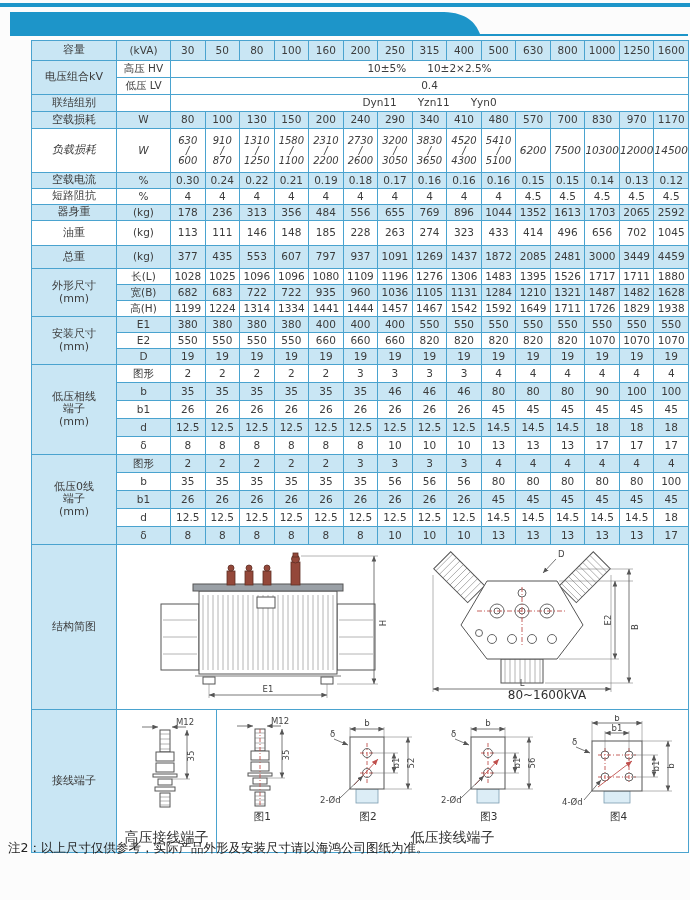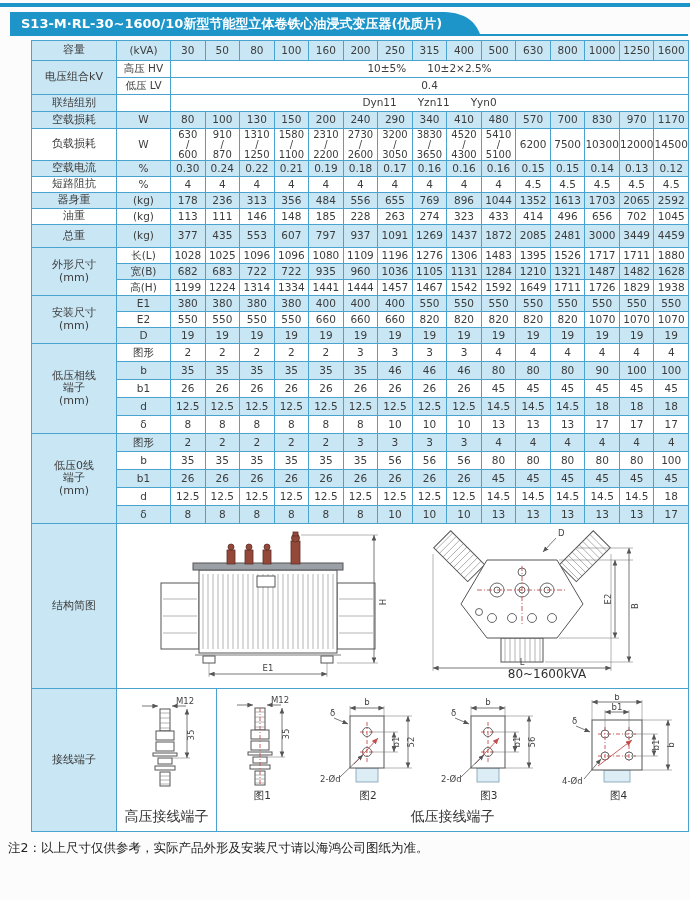"S13-M·RL-30~1600/10新型节能型立体卷铁心油浸式变压器(优质片)" div.title { html: <div>S13-M·RL-30~1600/10新型节能型立体卷铁心油浸式变压器(优质片)</div> -> none }
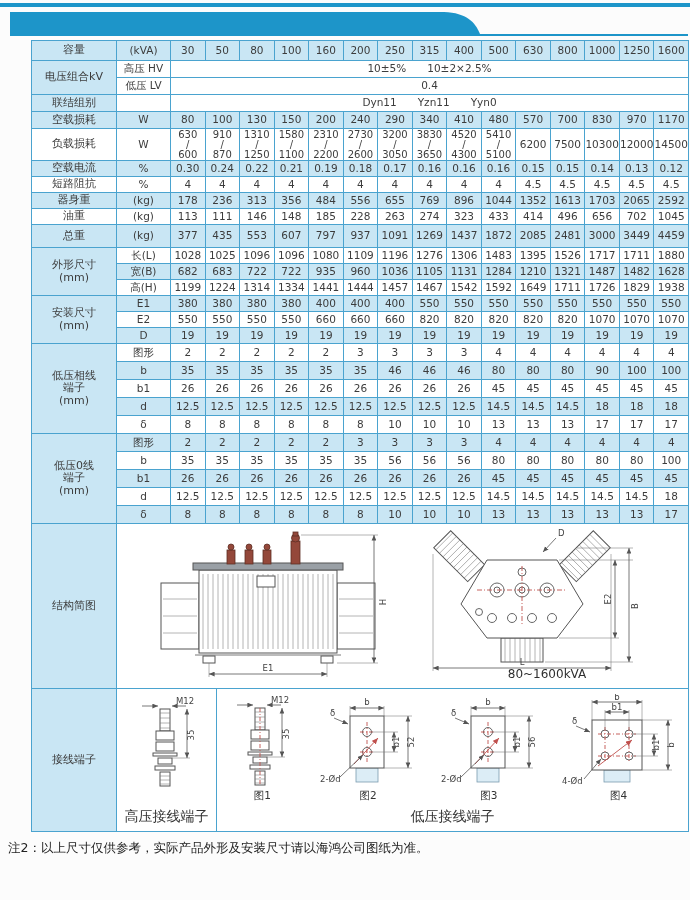"负载损耗" tr { font-style: none -> italic; height: 32px -> 44px }
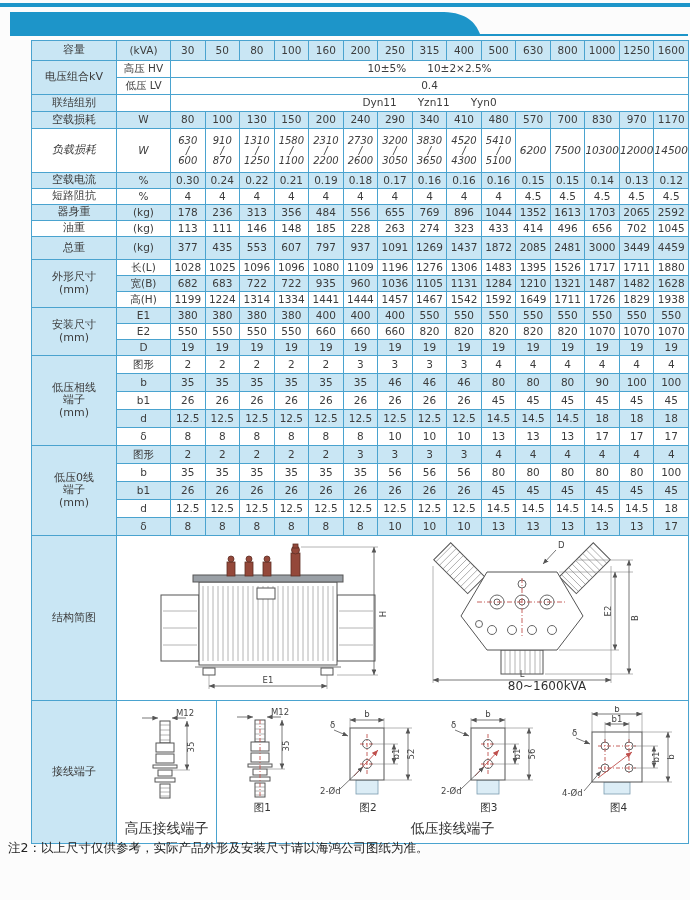"油重" tr { height: 16px -> 25px }
